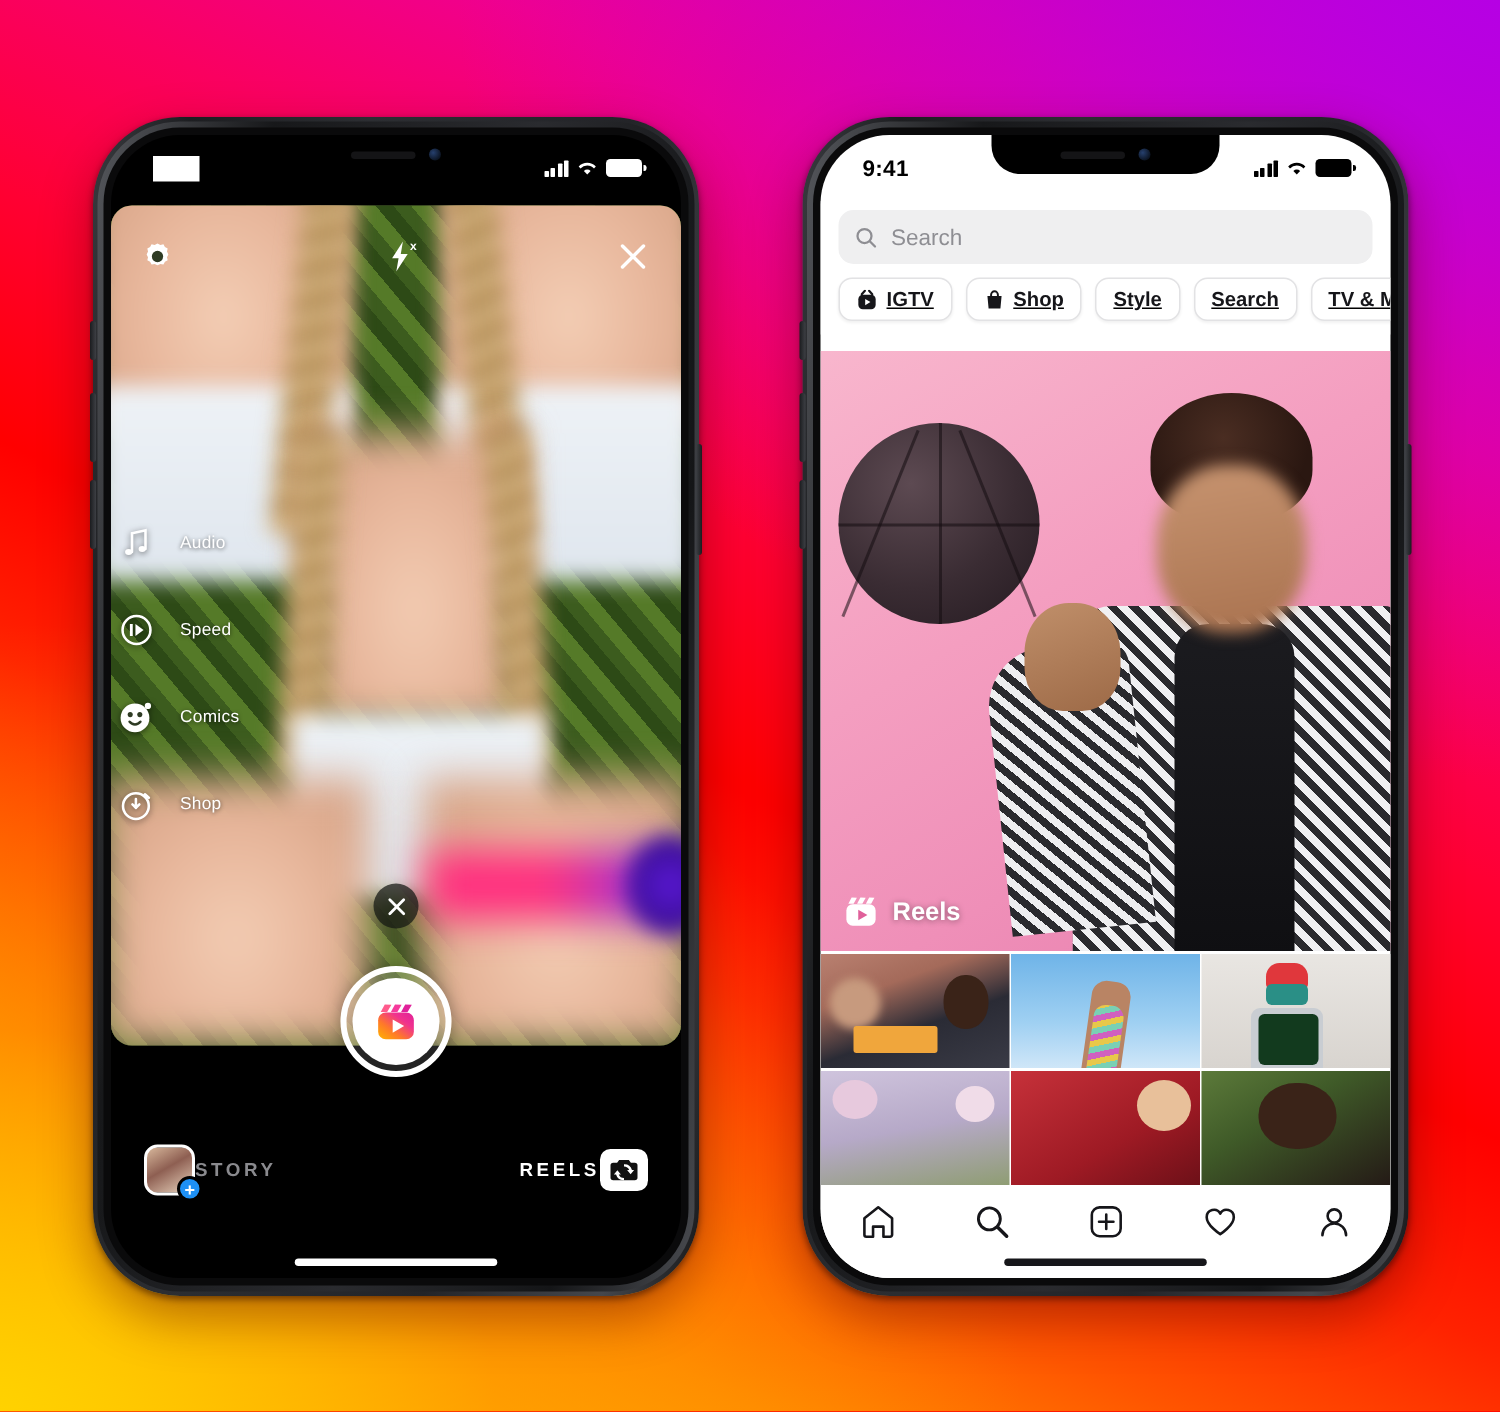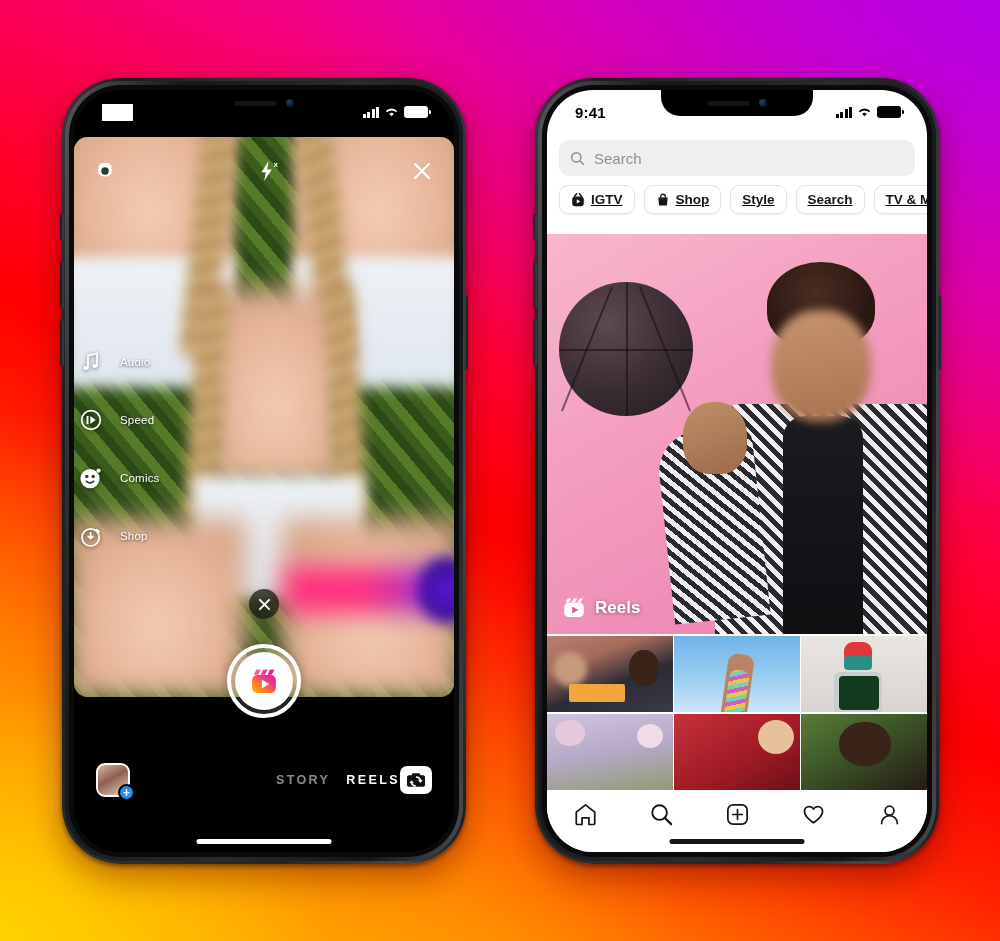"STORY" .mode-tabs { justify-content: flex-end -> space-between }
